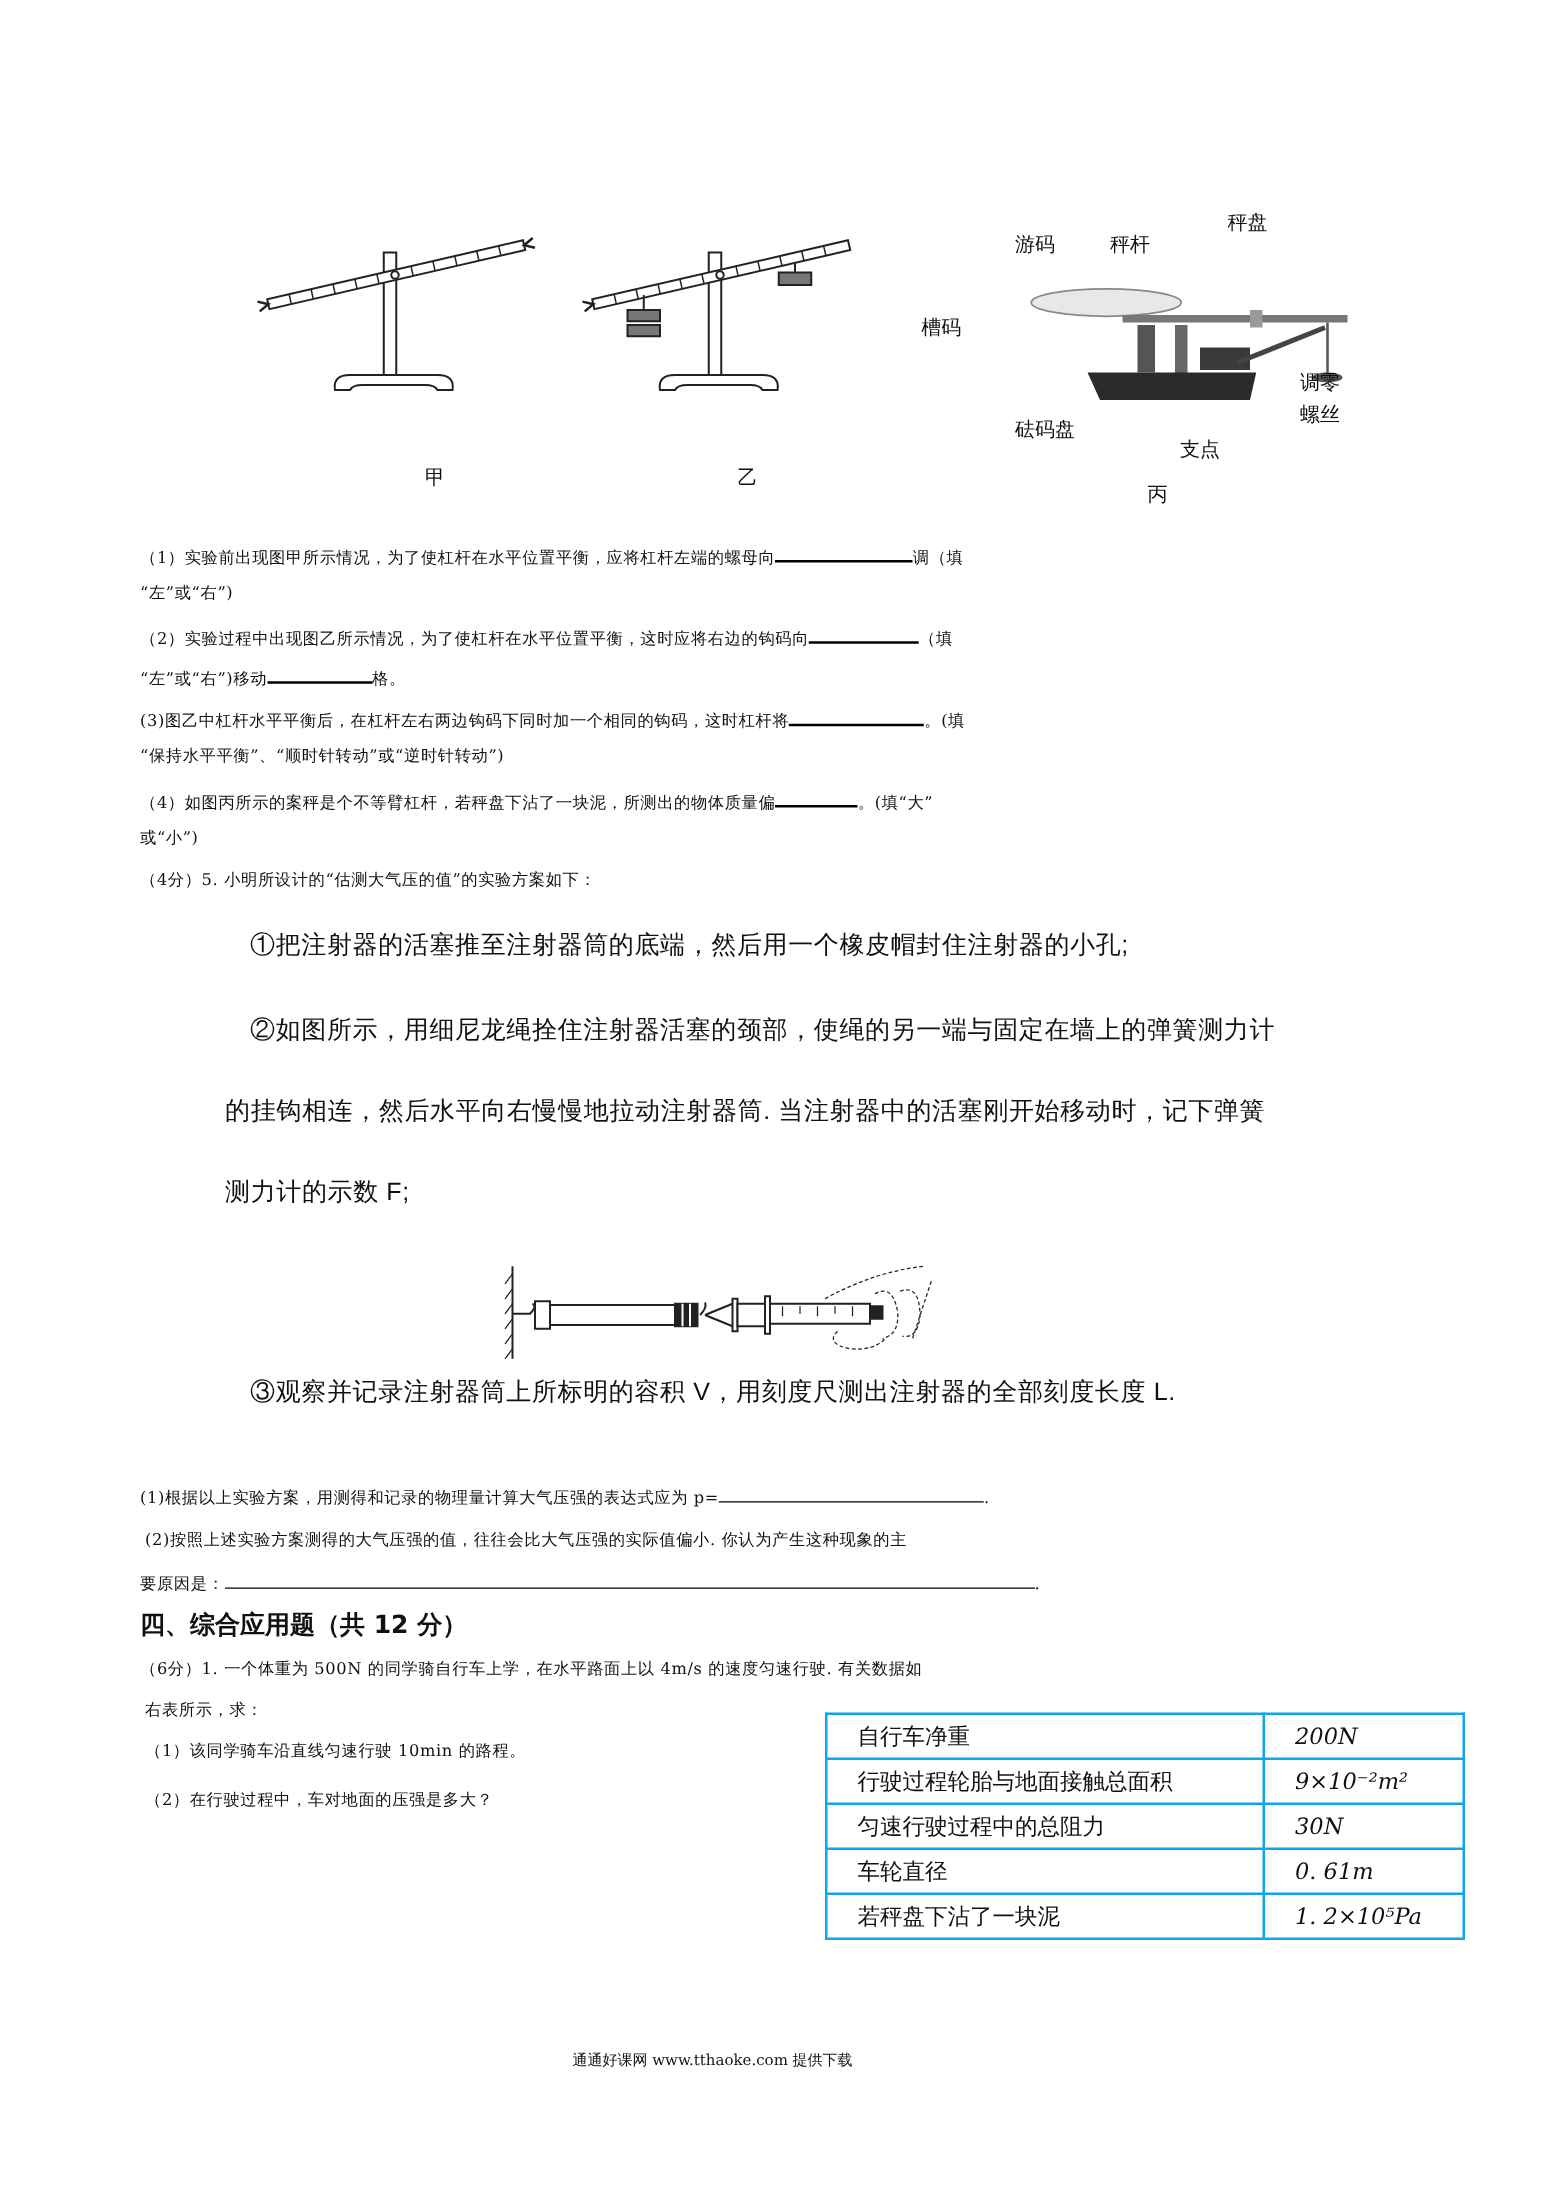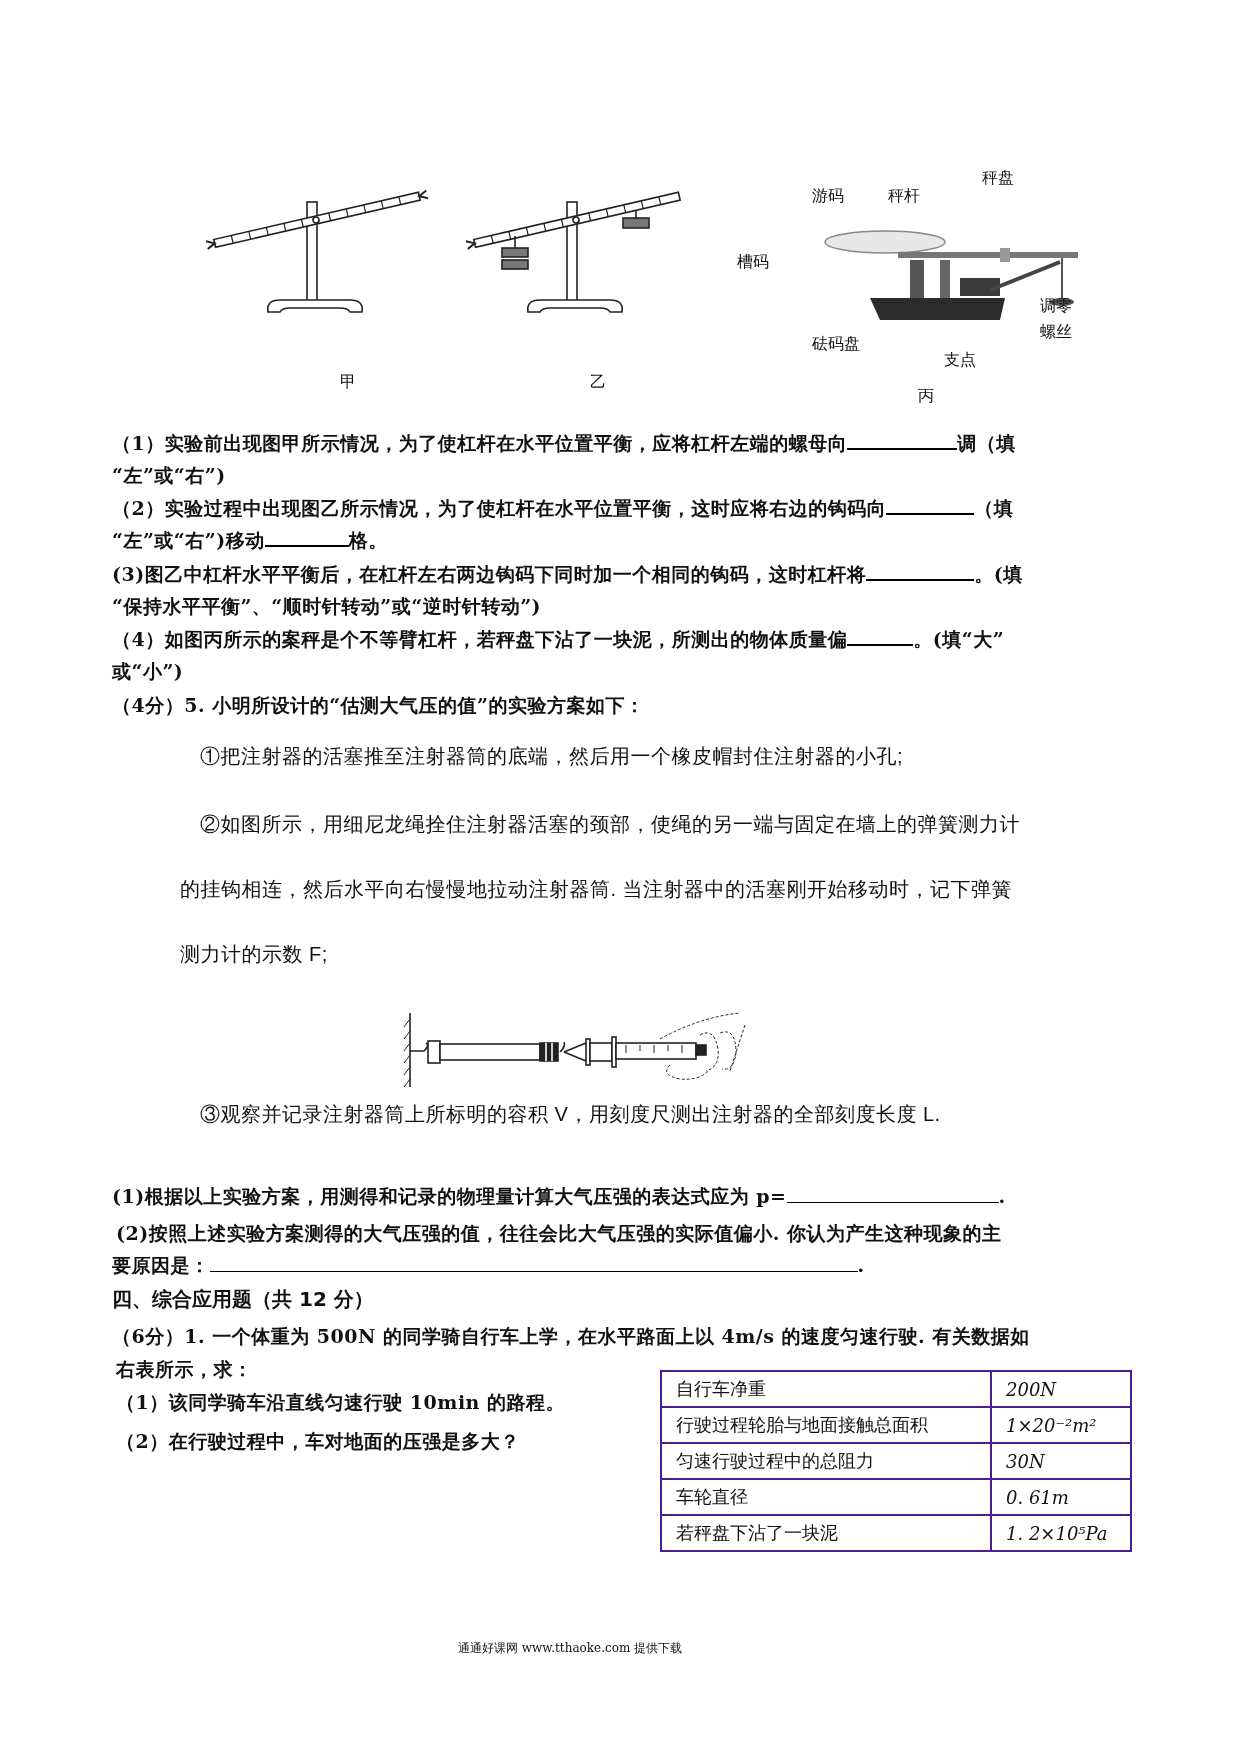"（1）实验前出现图甲所示情况，为了使杠杆在水平位置平衡，应将杠杆左端的螺母向" .txt { font-size: 19px -> 13px; font-weight: bold -> none }
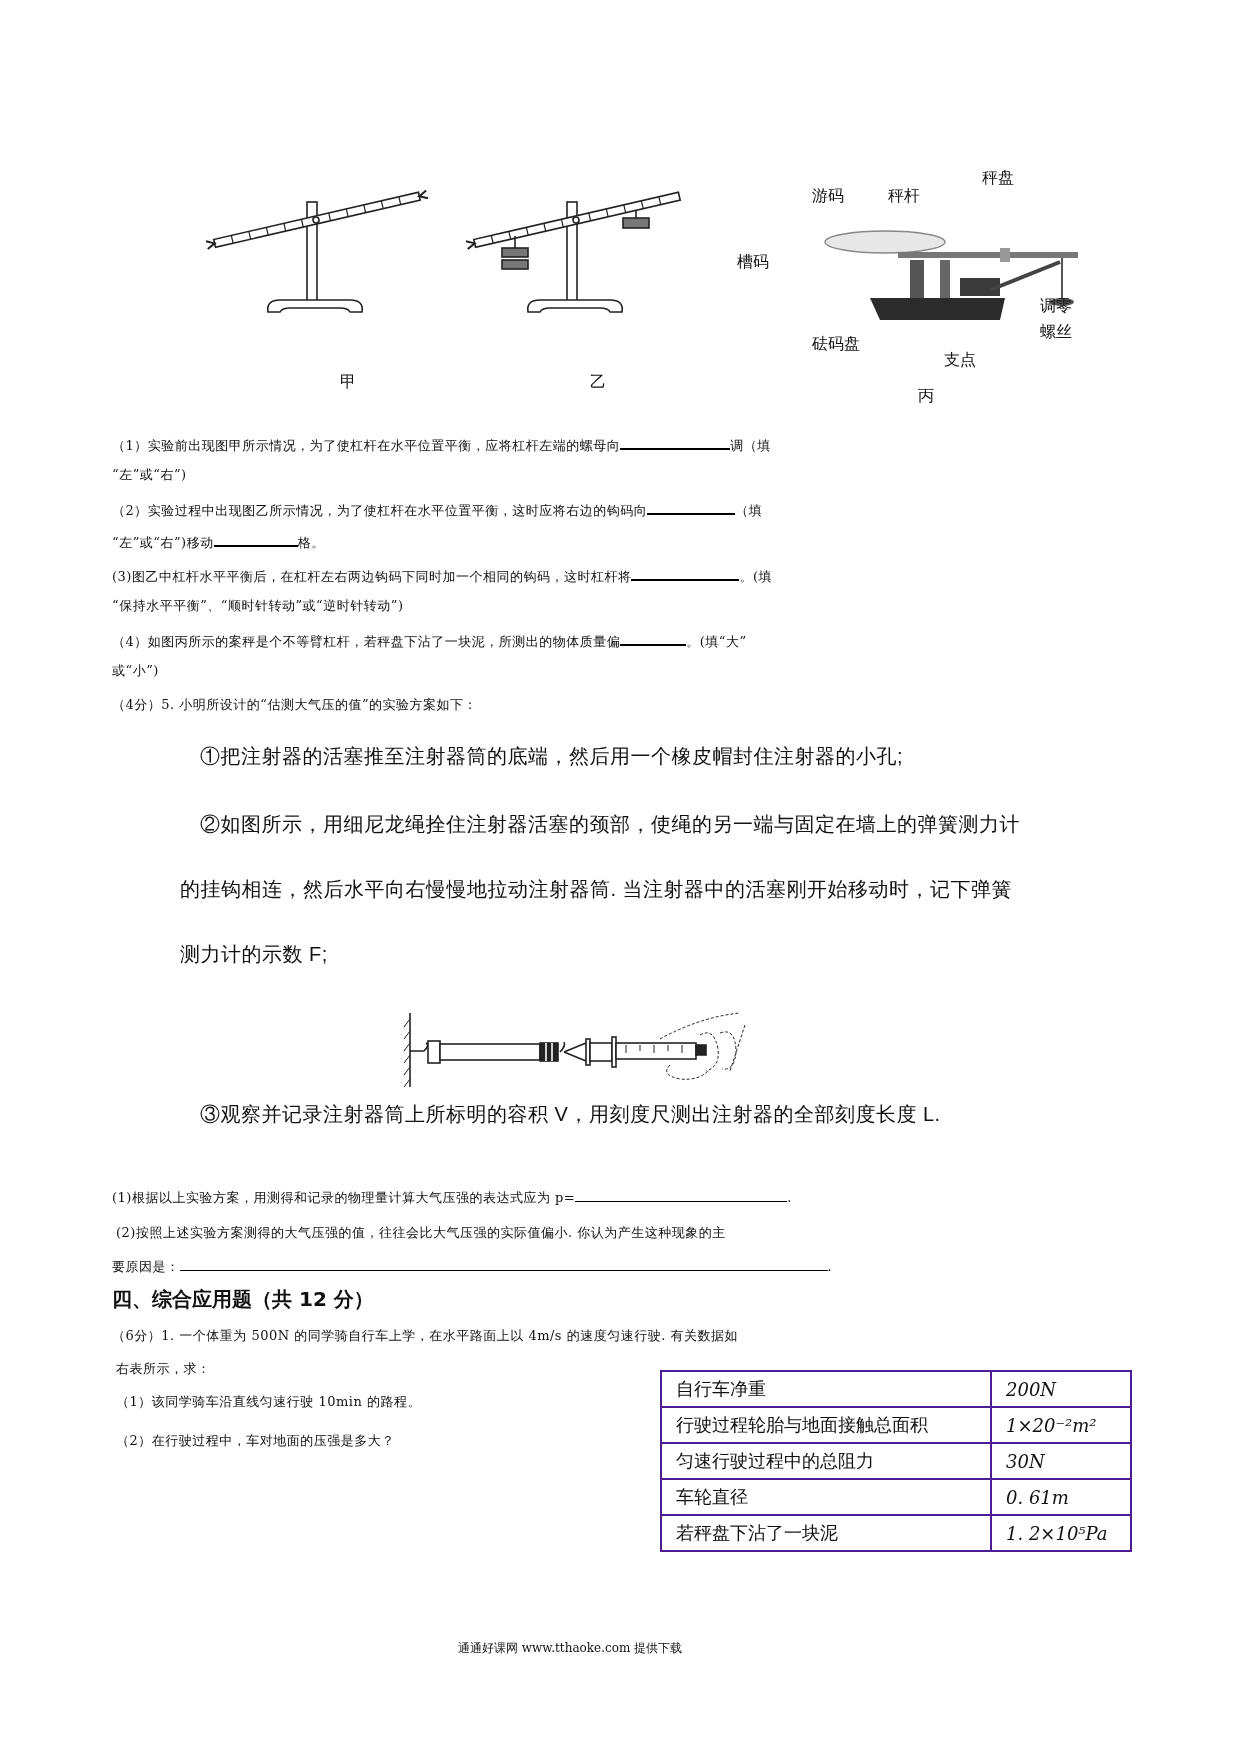"自行车净重" table.data td { border: 2px solid #4c1d95 -> 2px solid #0ea5e9; padding: 0 14px -> 0 24px }
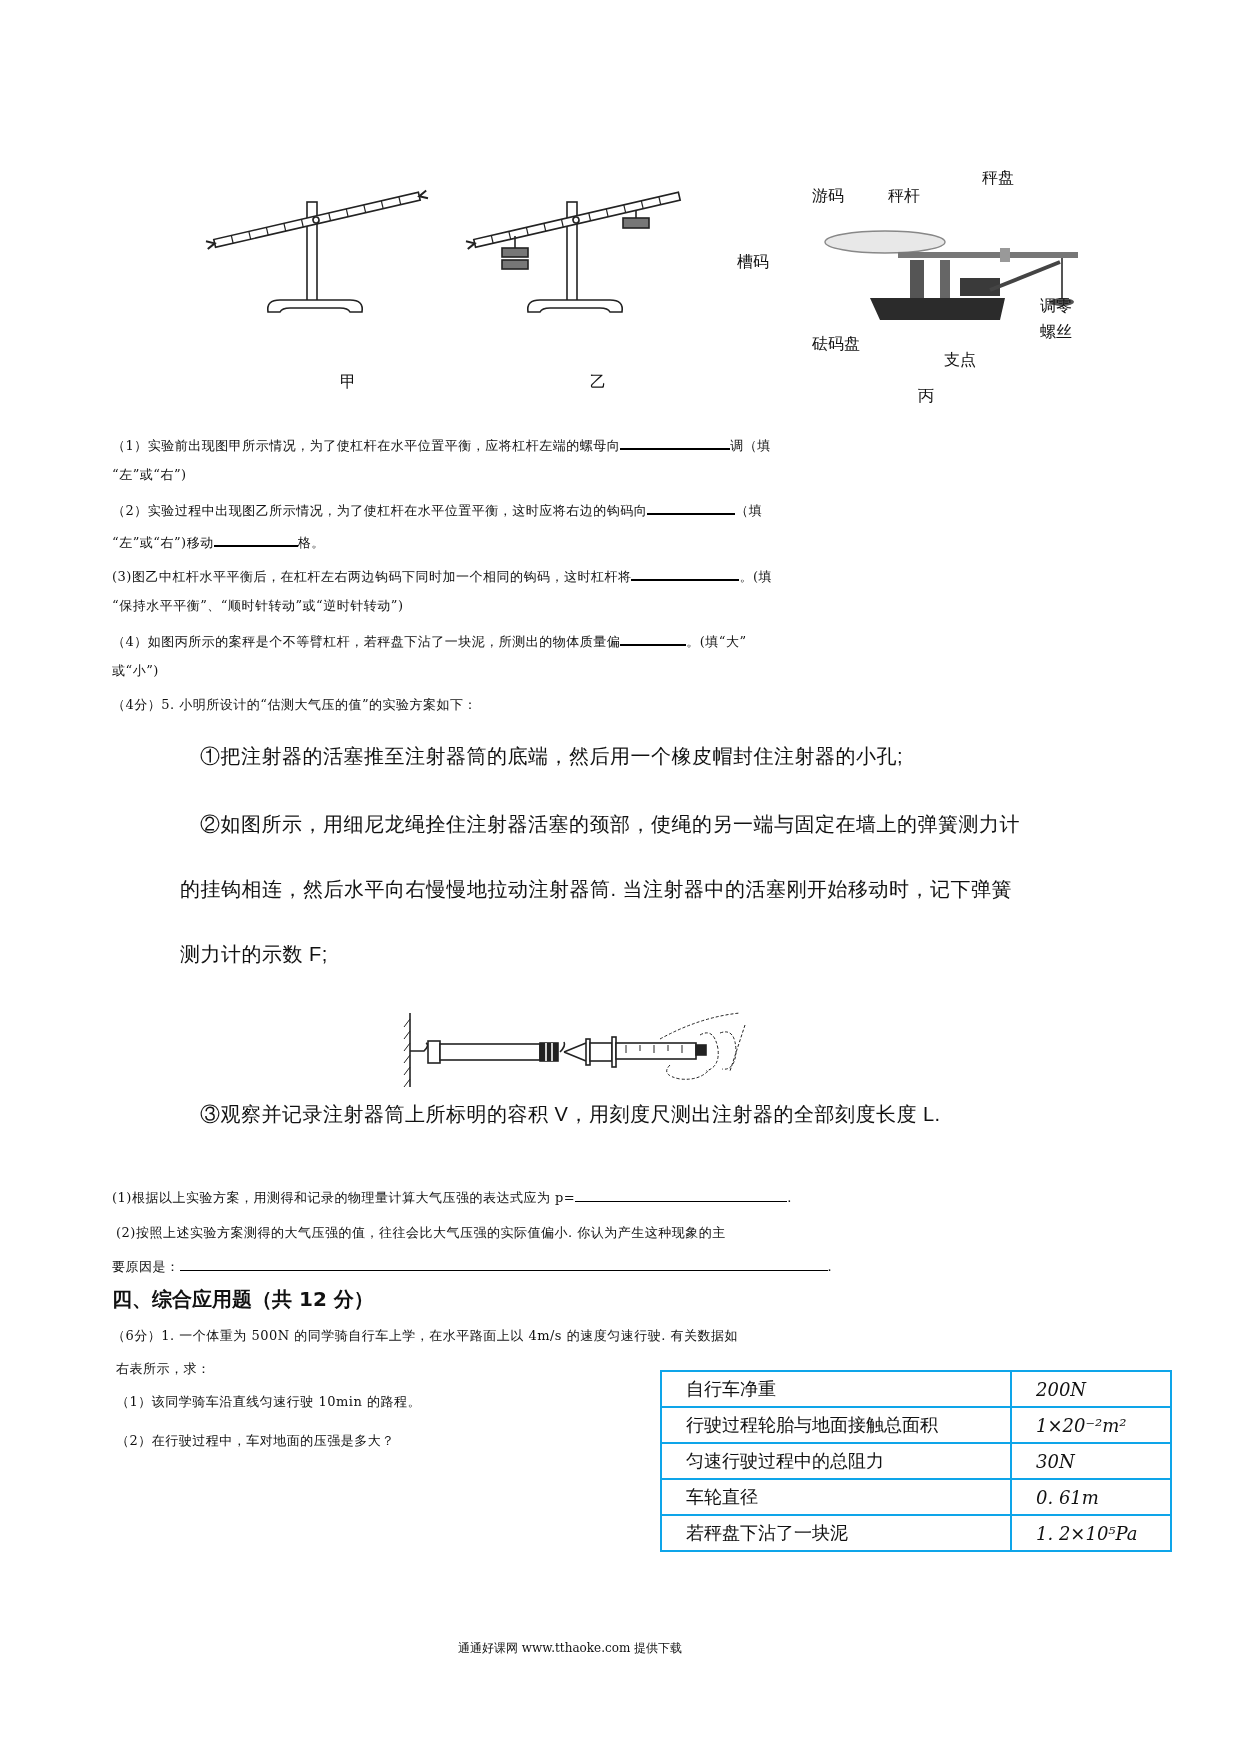"1×20⁻²m²" td.v { text: 1×20 -> 9×10 }
